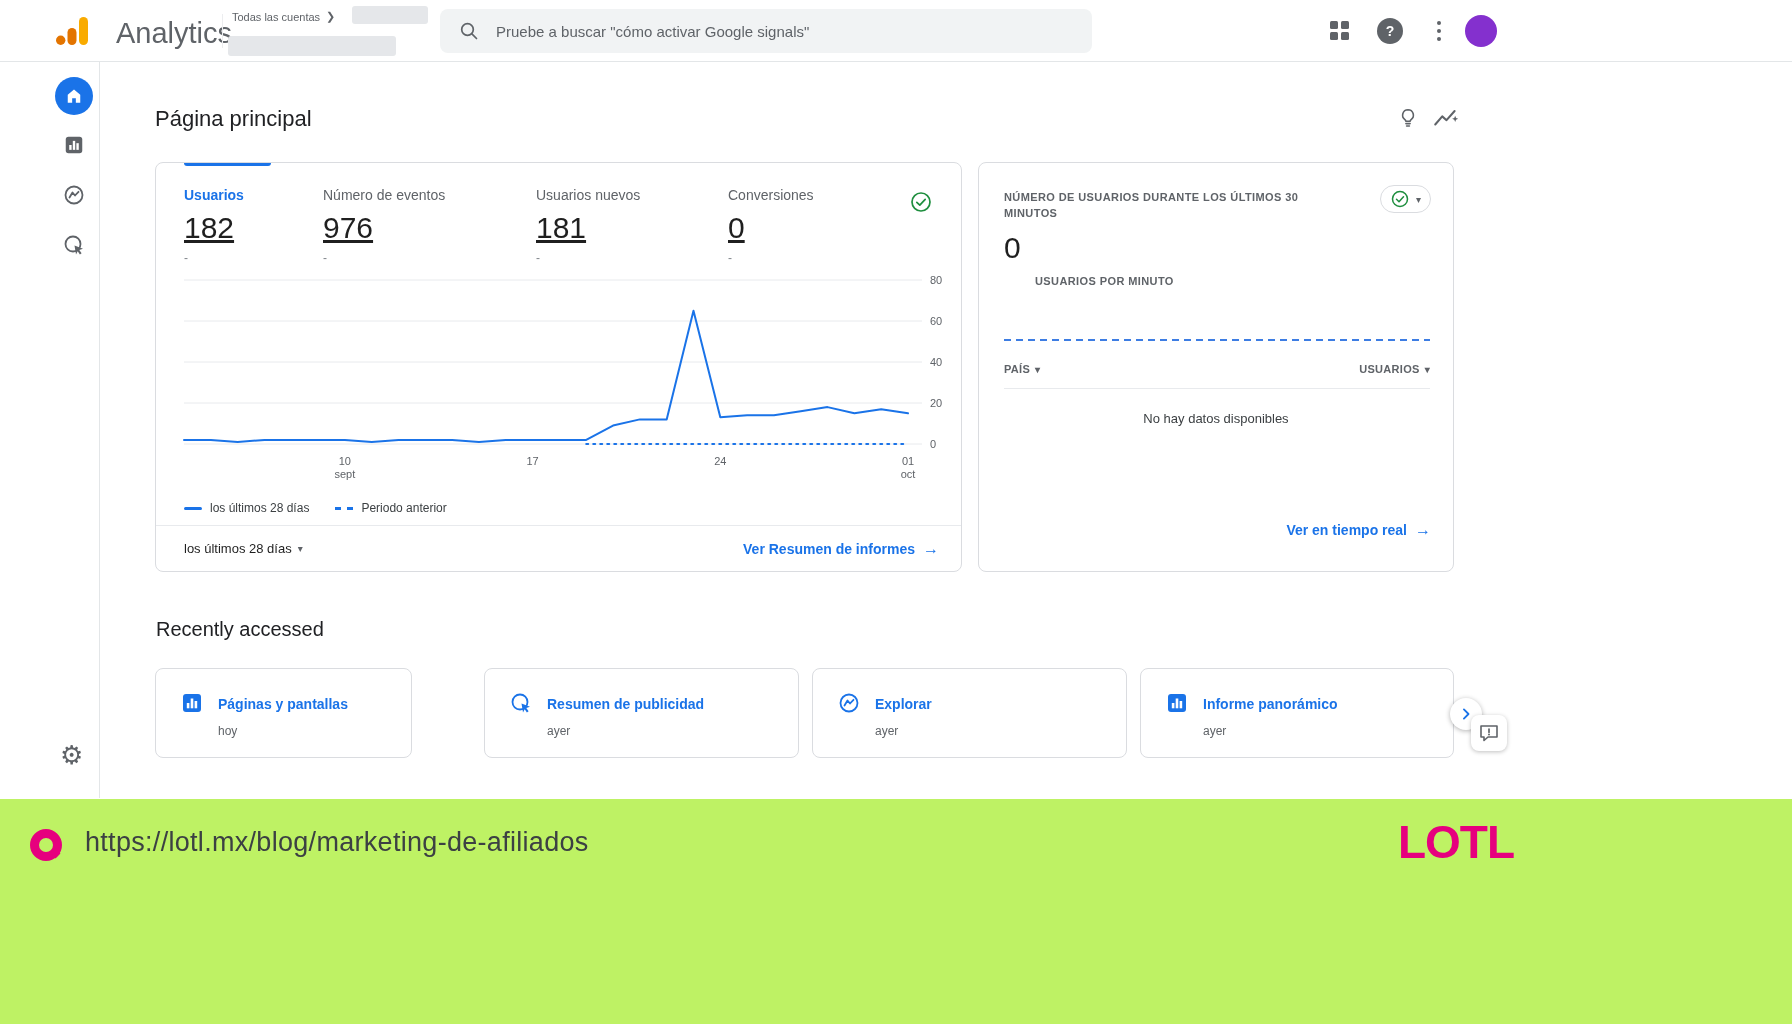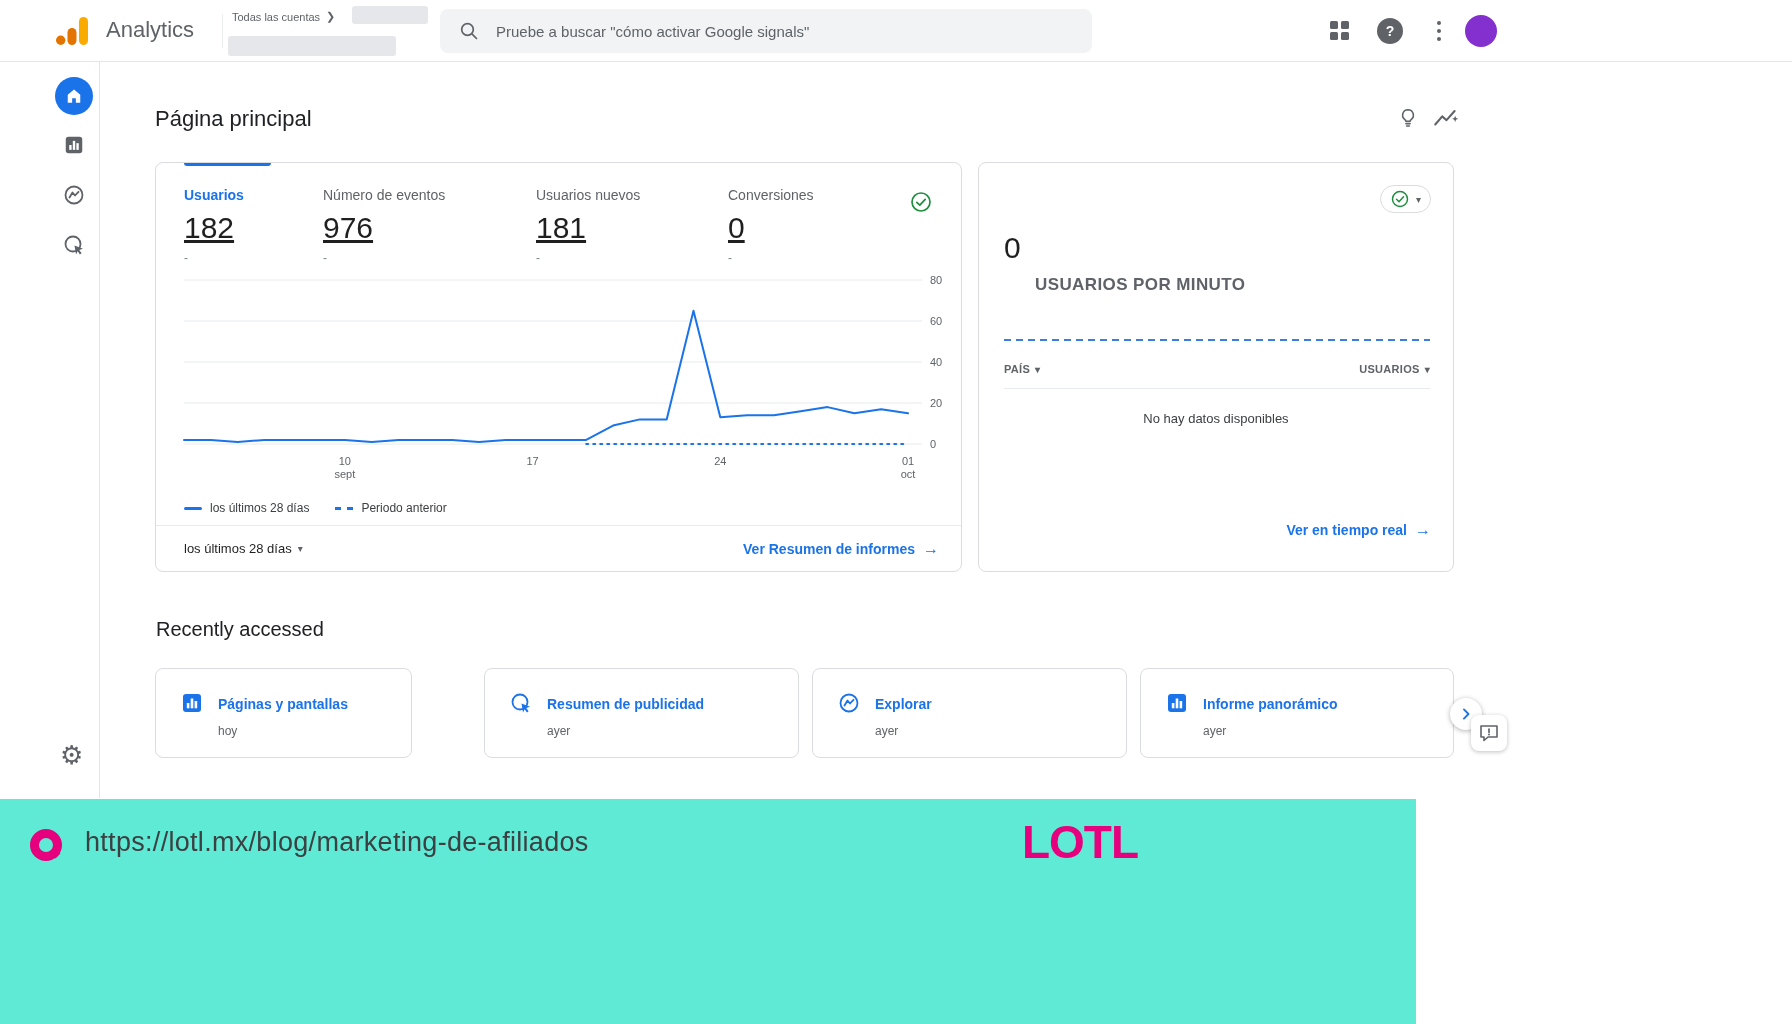"Analytics" .app-name { font-size: 22px -> 29px; left: 106px -> 116px }
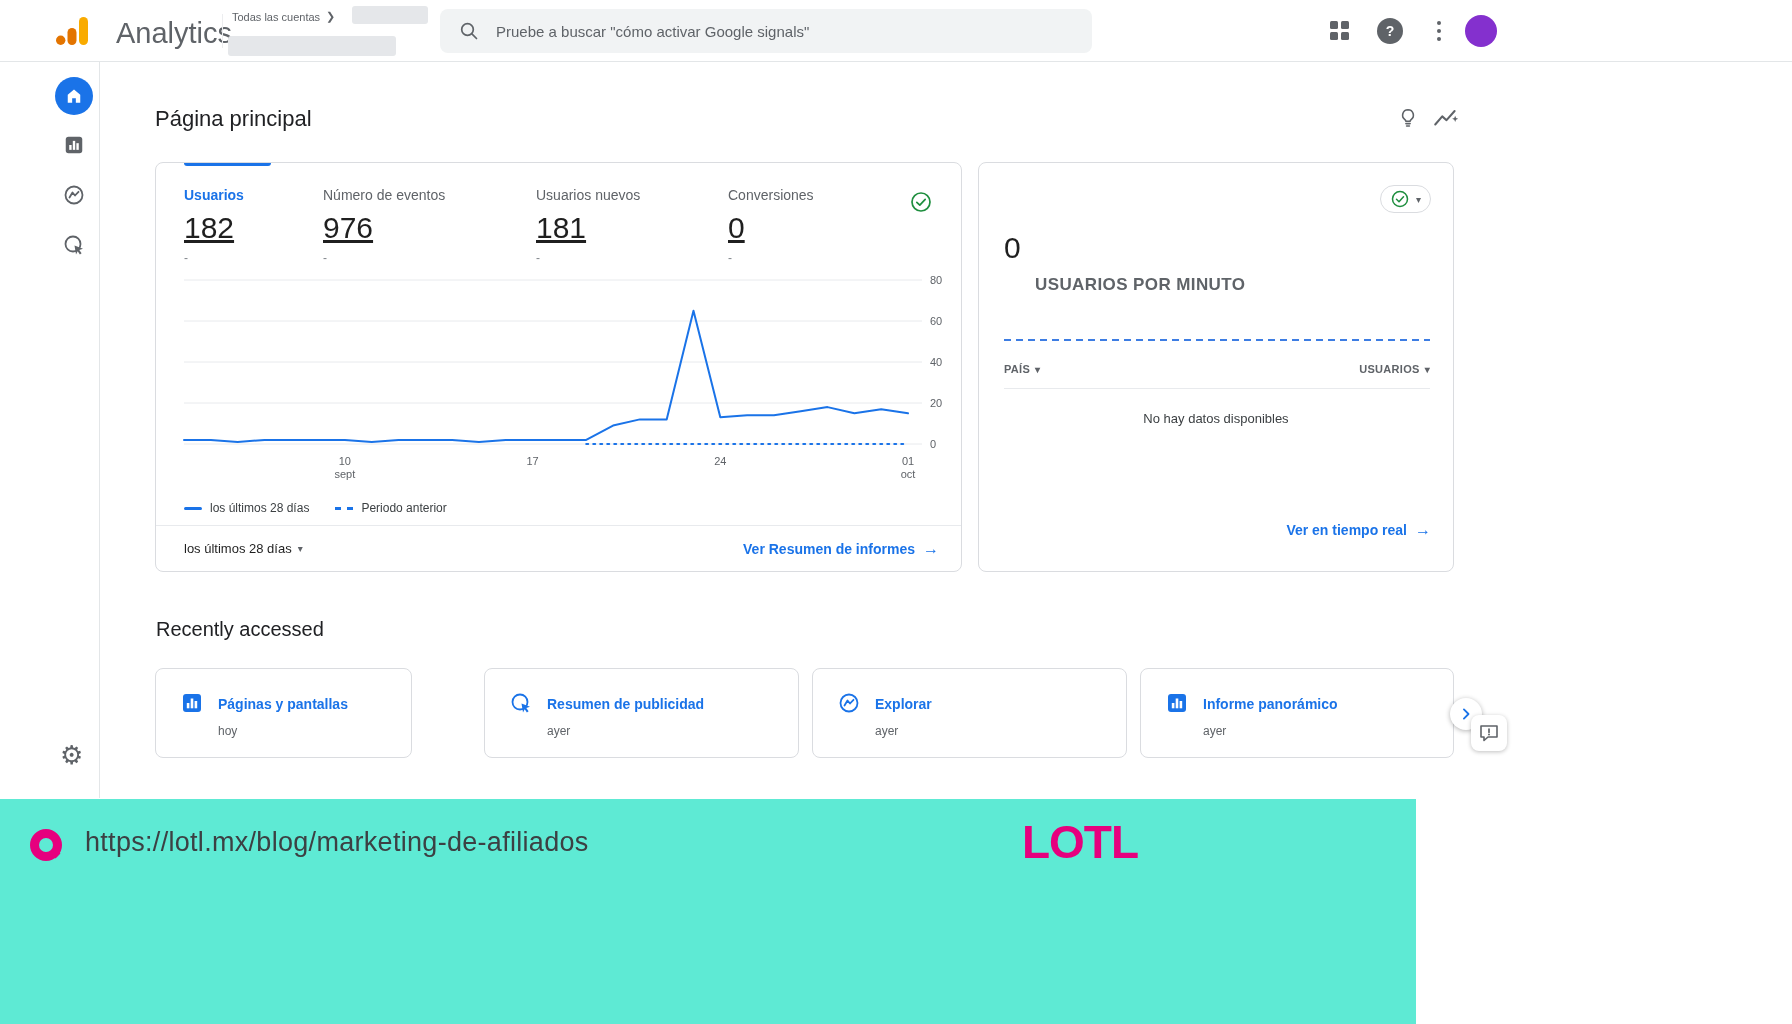"NÚMERO DE USUARIOS DURANTE LOS" div.rt-title { html: none -> <div>NÚMERO DE USUARIOS DURANTE LOS ÚLTIMOS 30 MINUTOS</div> }
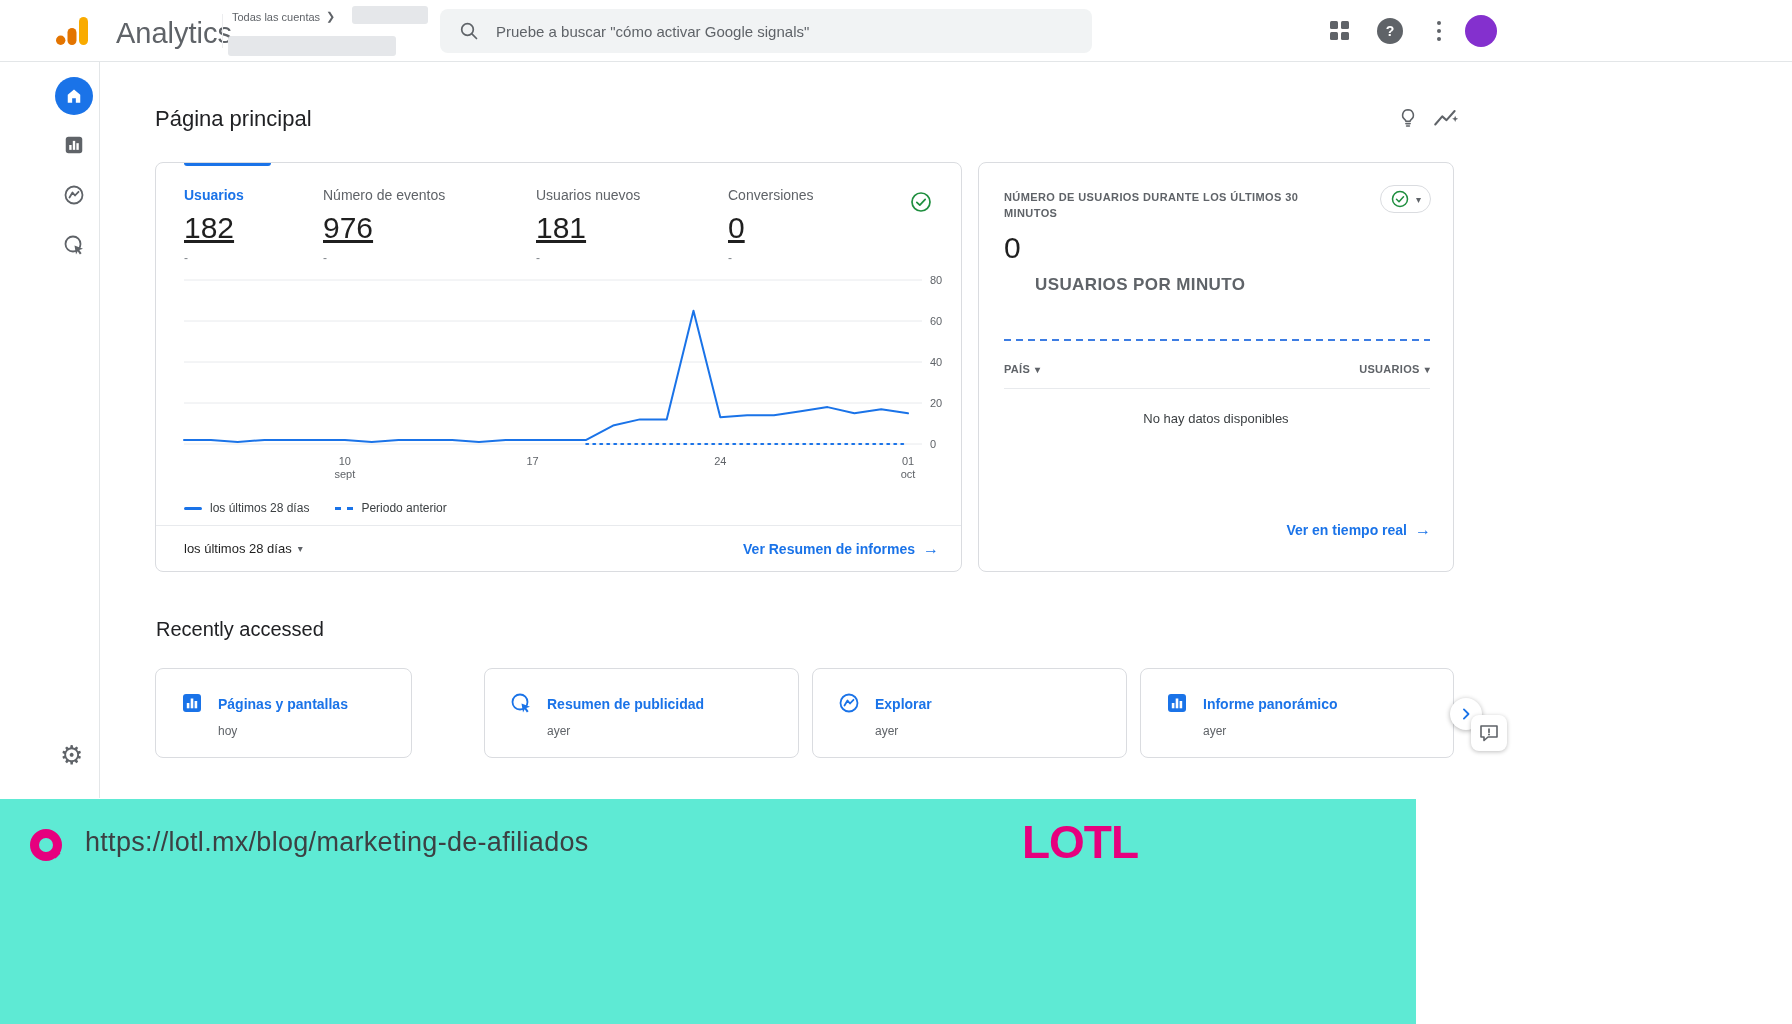"USUARIOS POR MINUTO" .rt-sub { font-size: 17px -> 11px }
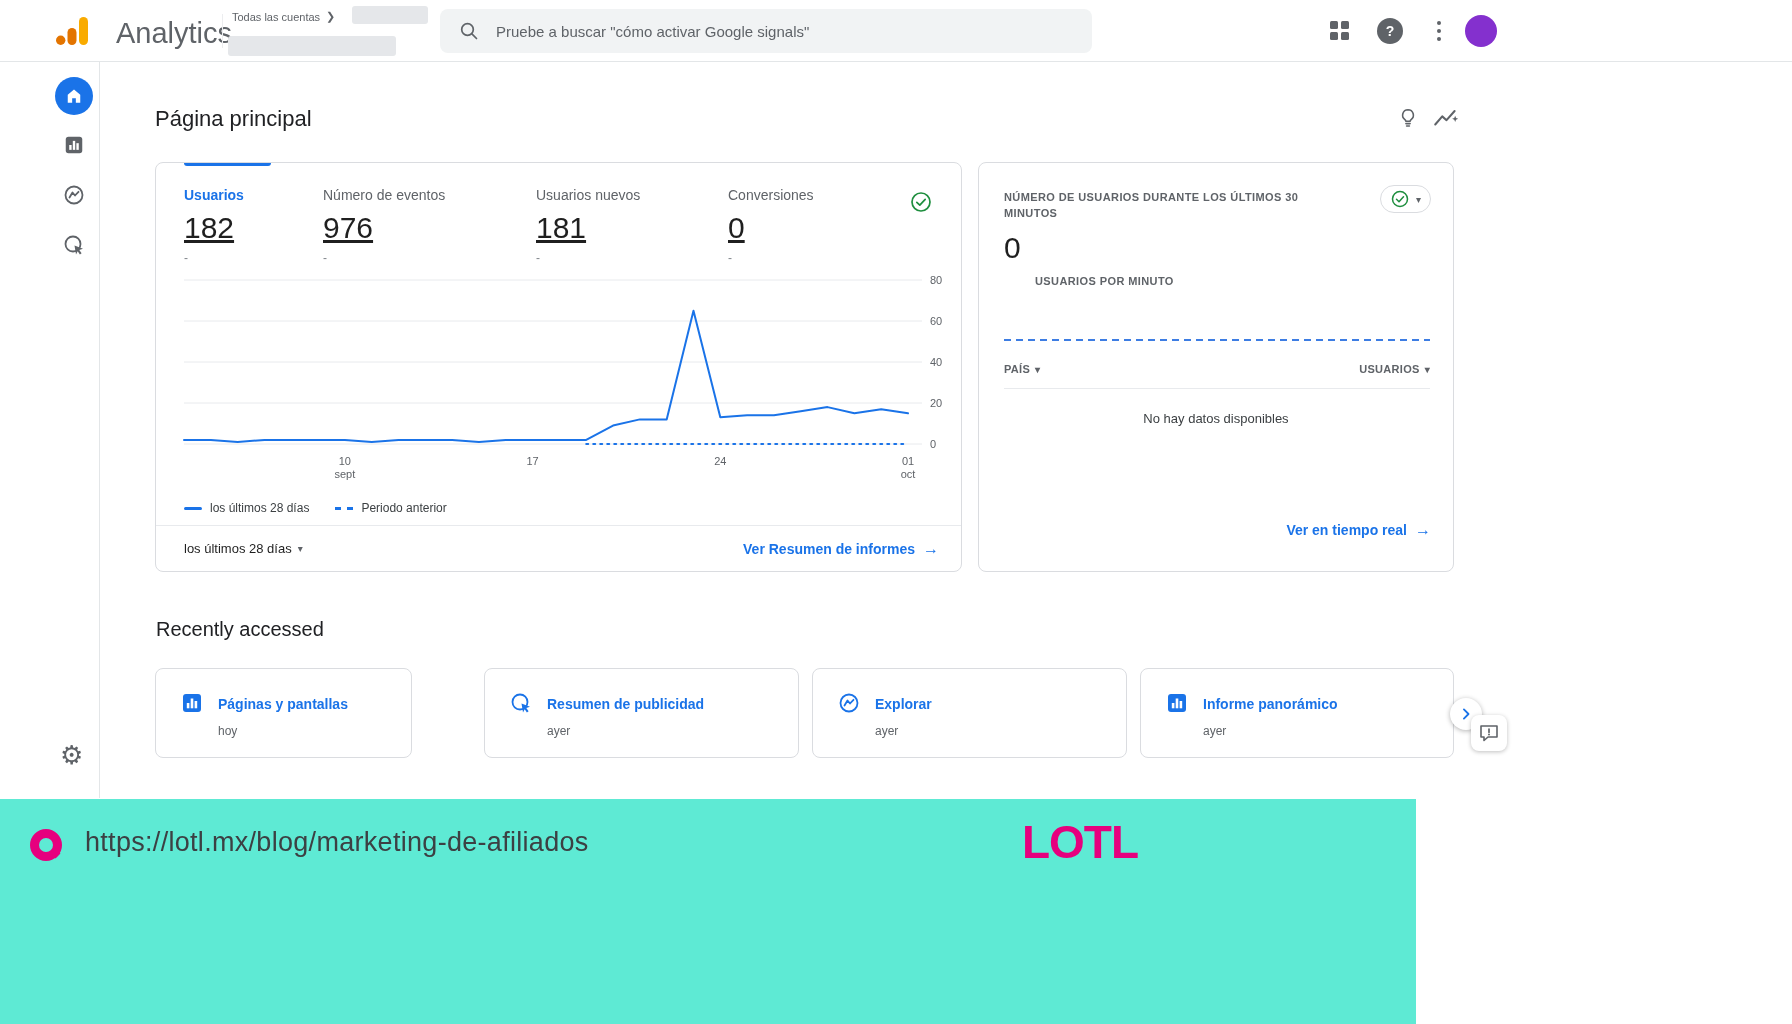"https://lotl.mx/blog/marketing-de-afilia" .bottom-band { background: #5eead4 -> #bef264; width: 1416px -> 1792px }
